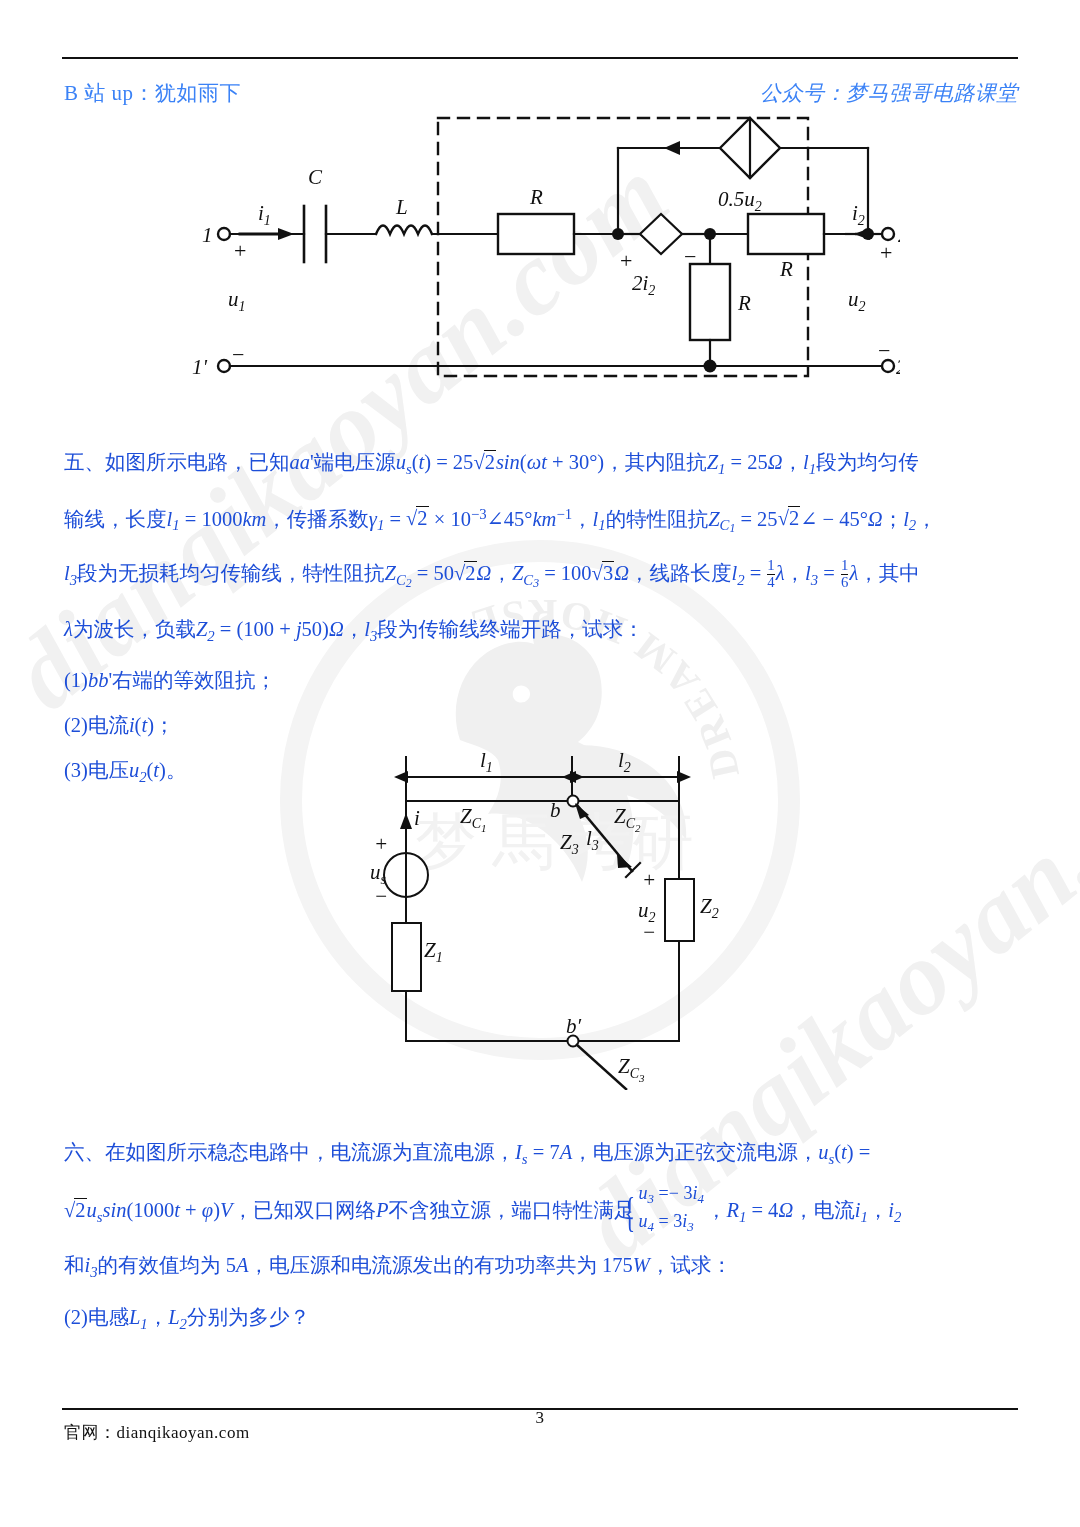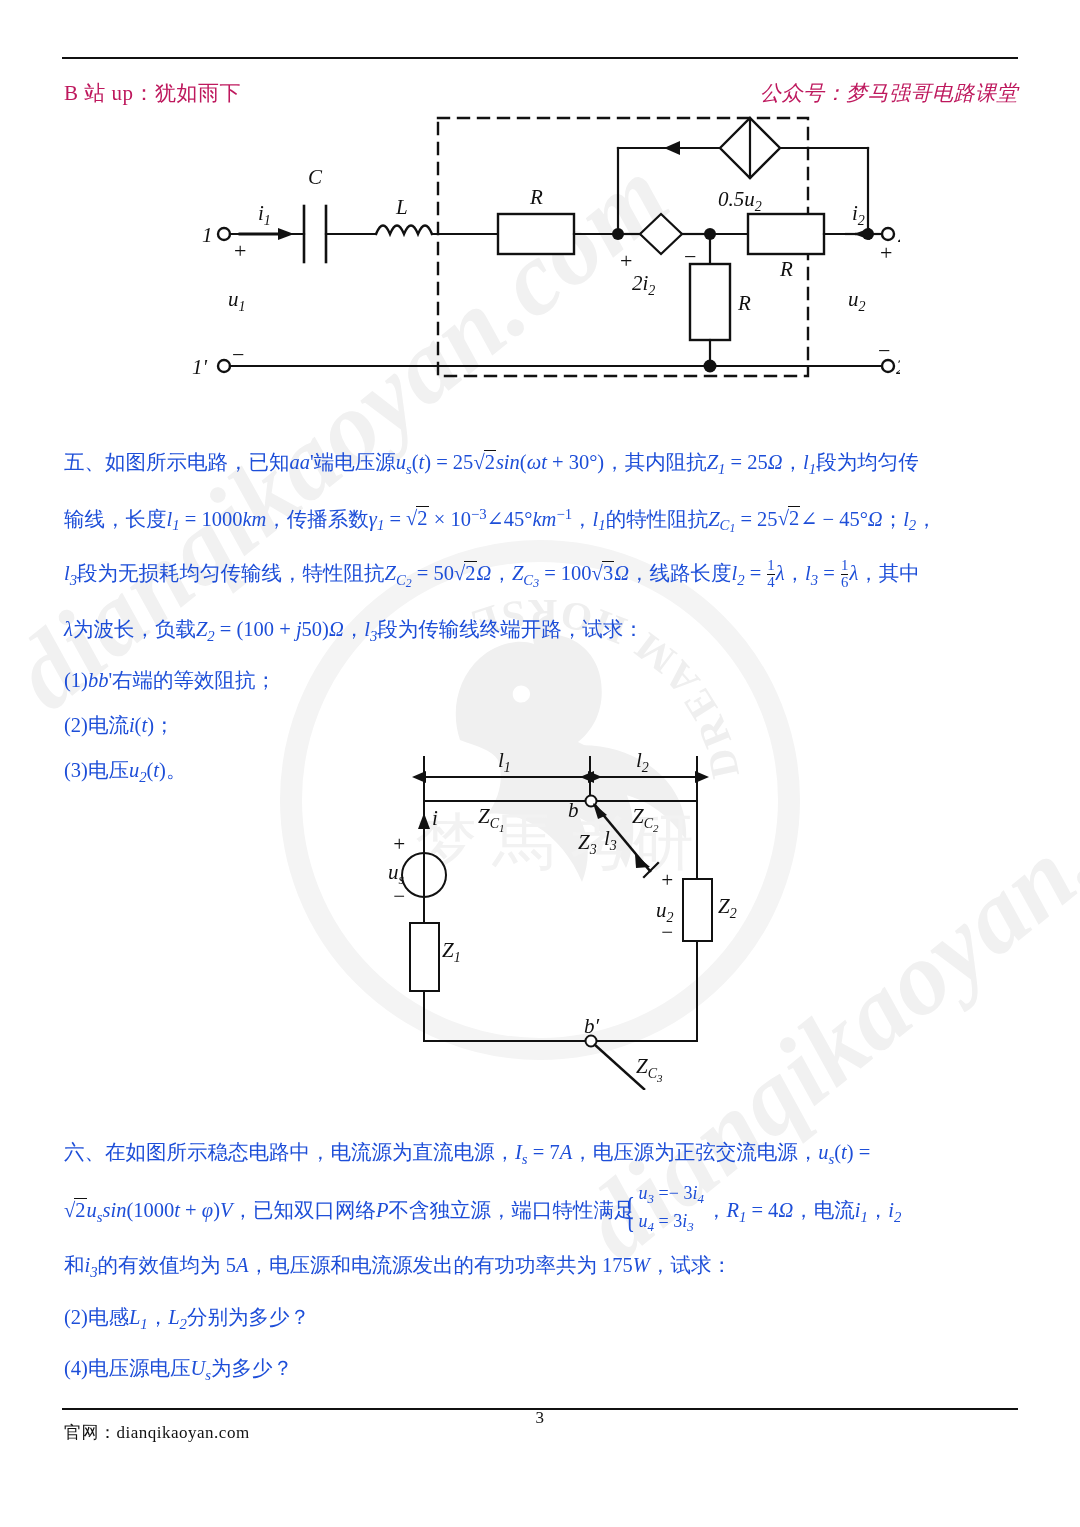"B 站 up：犹如雨下" .hdr { color: #be185d -> #3b82f6 }
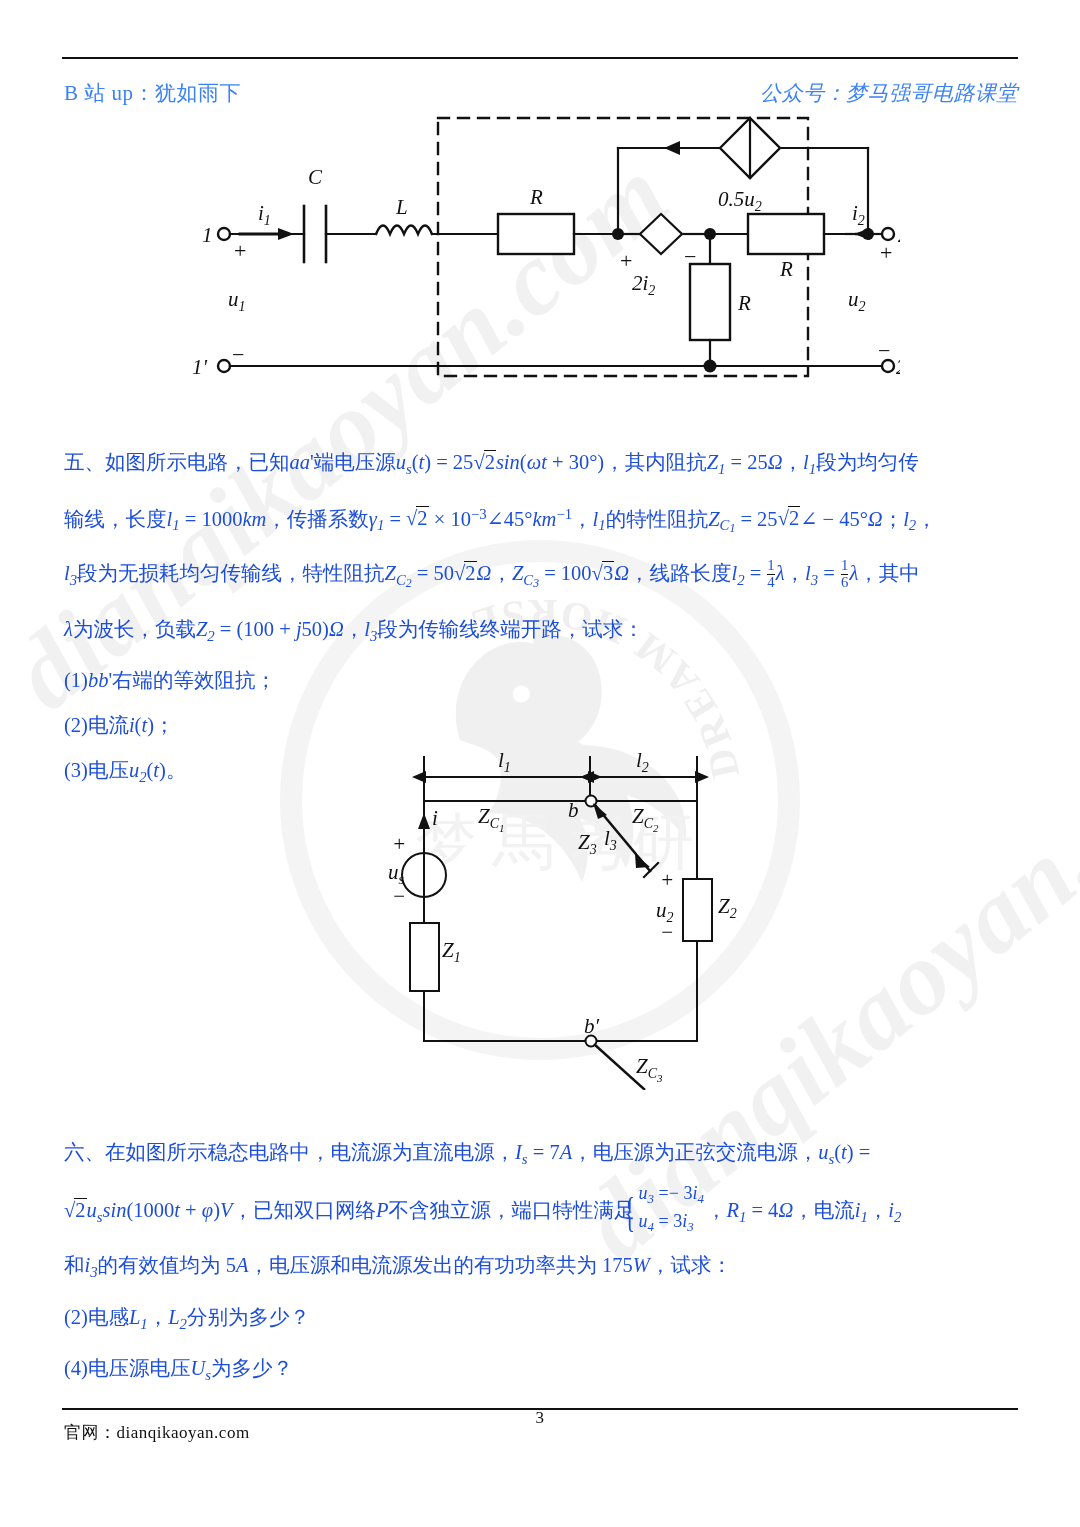"l1" div.cwrap { margin-left: 18px -> none }
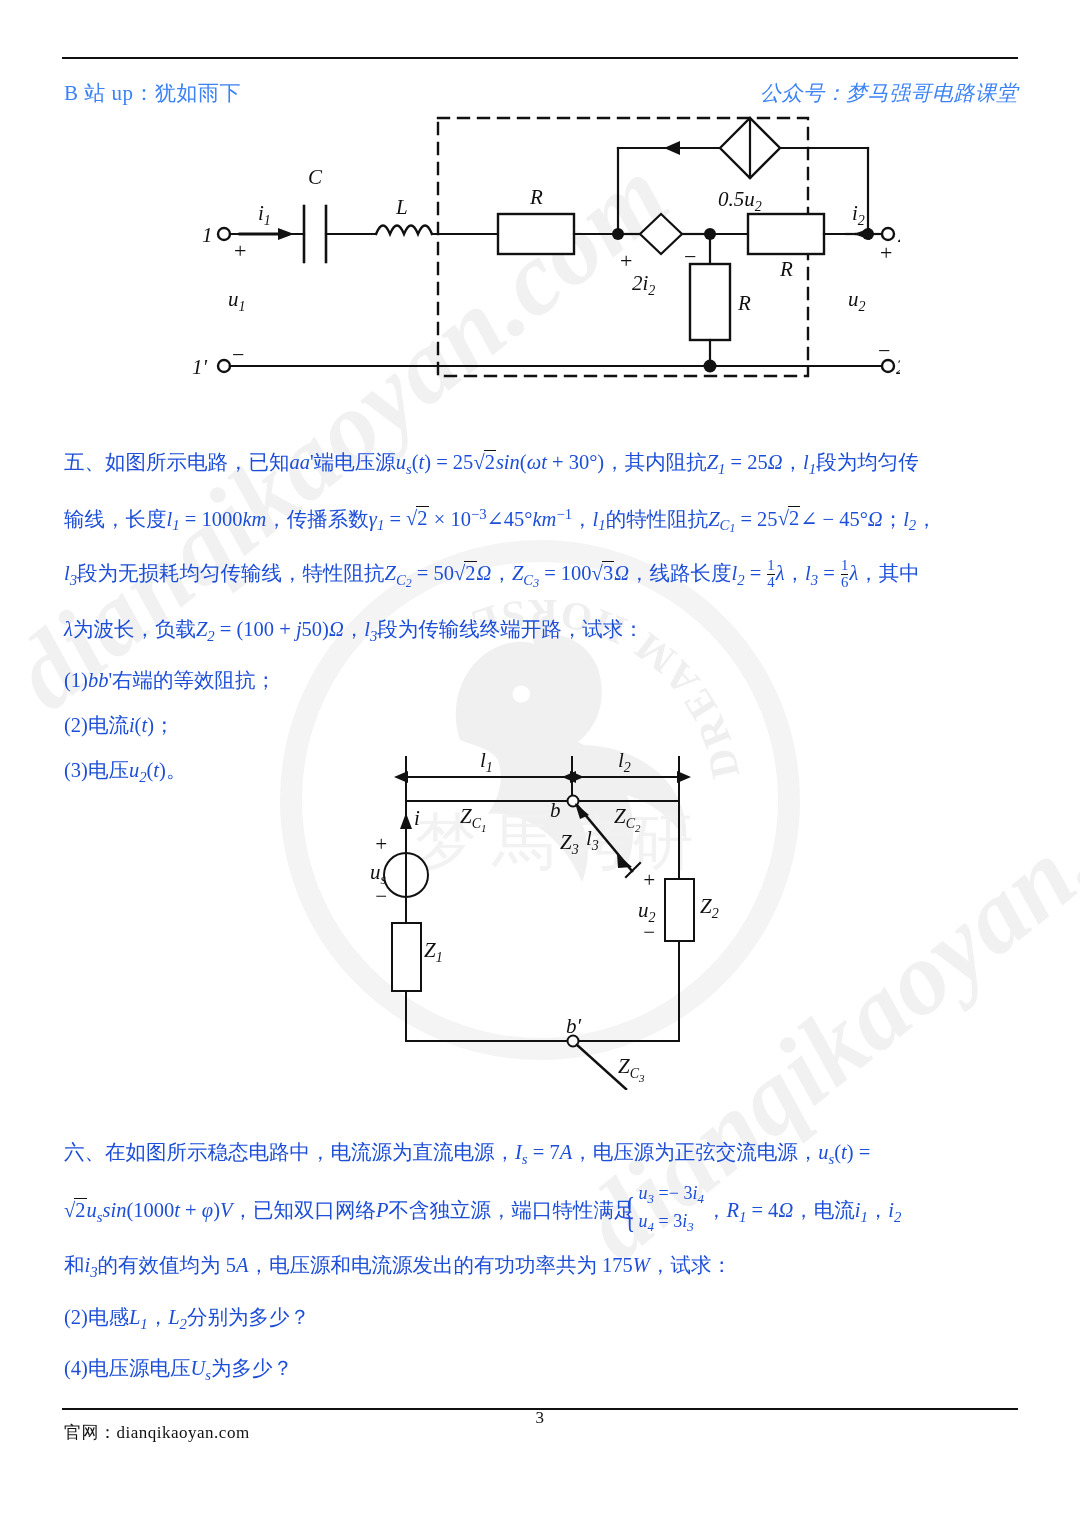"(4)电压源电压Us为多少？" div.qline { html: <div> (4)电压源电压<i>U</i><span>s</span>为多少？ </div> -> none }
